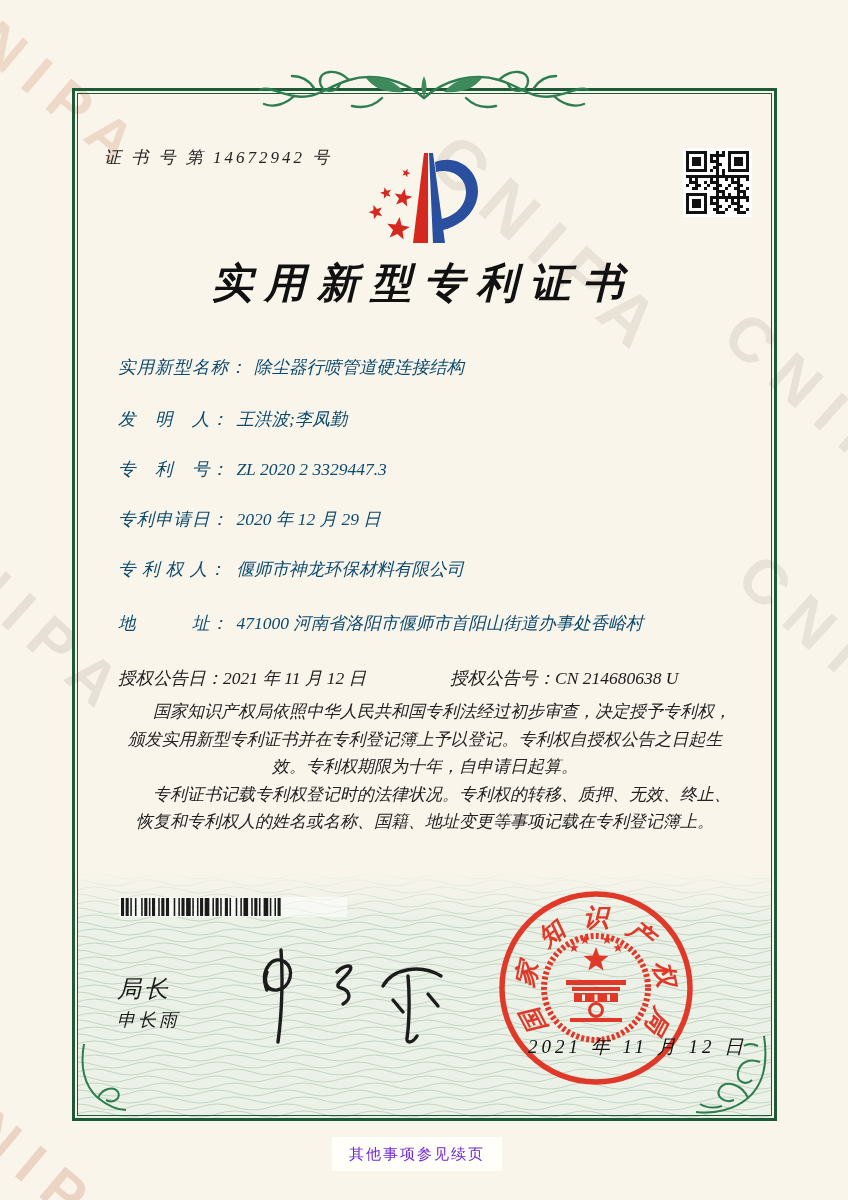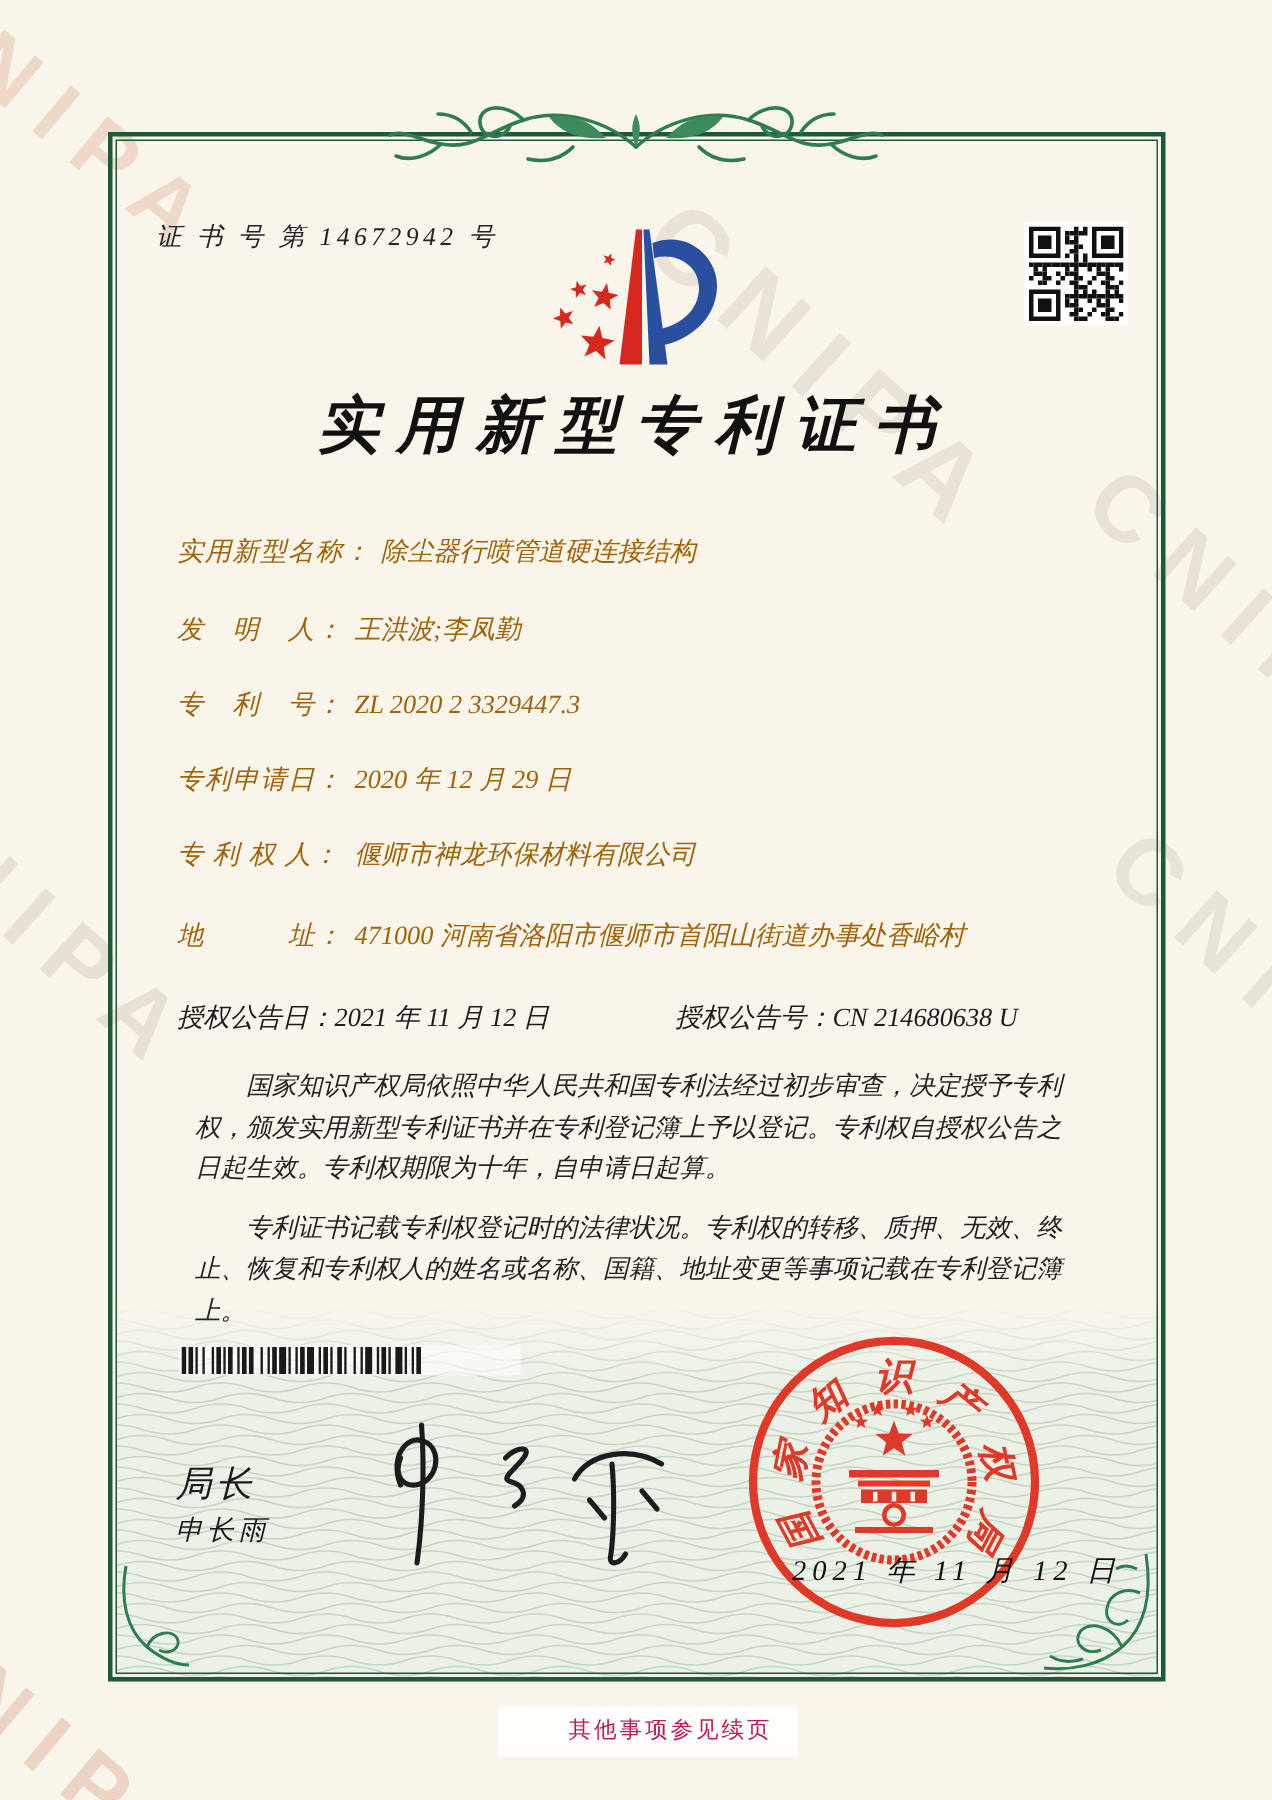"实用新型名称： 除尘器行喷管道硬连接结构" .field { color: #a16207 -> #0c4a6e }
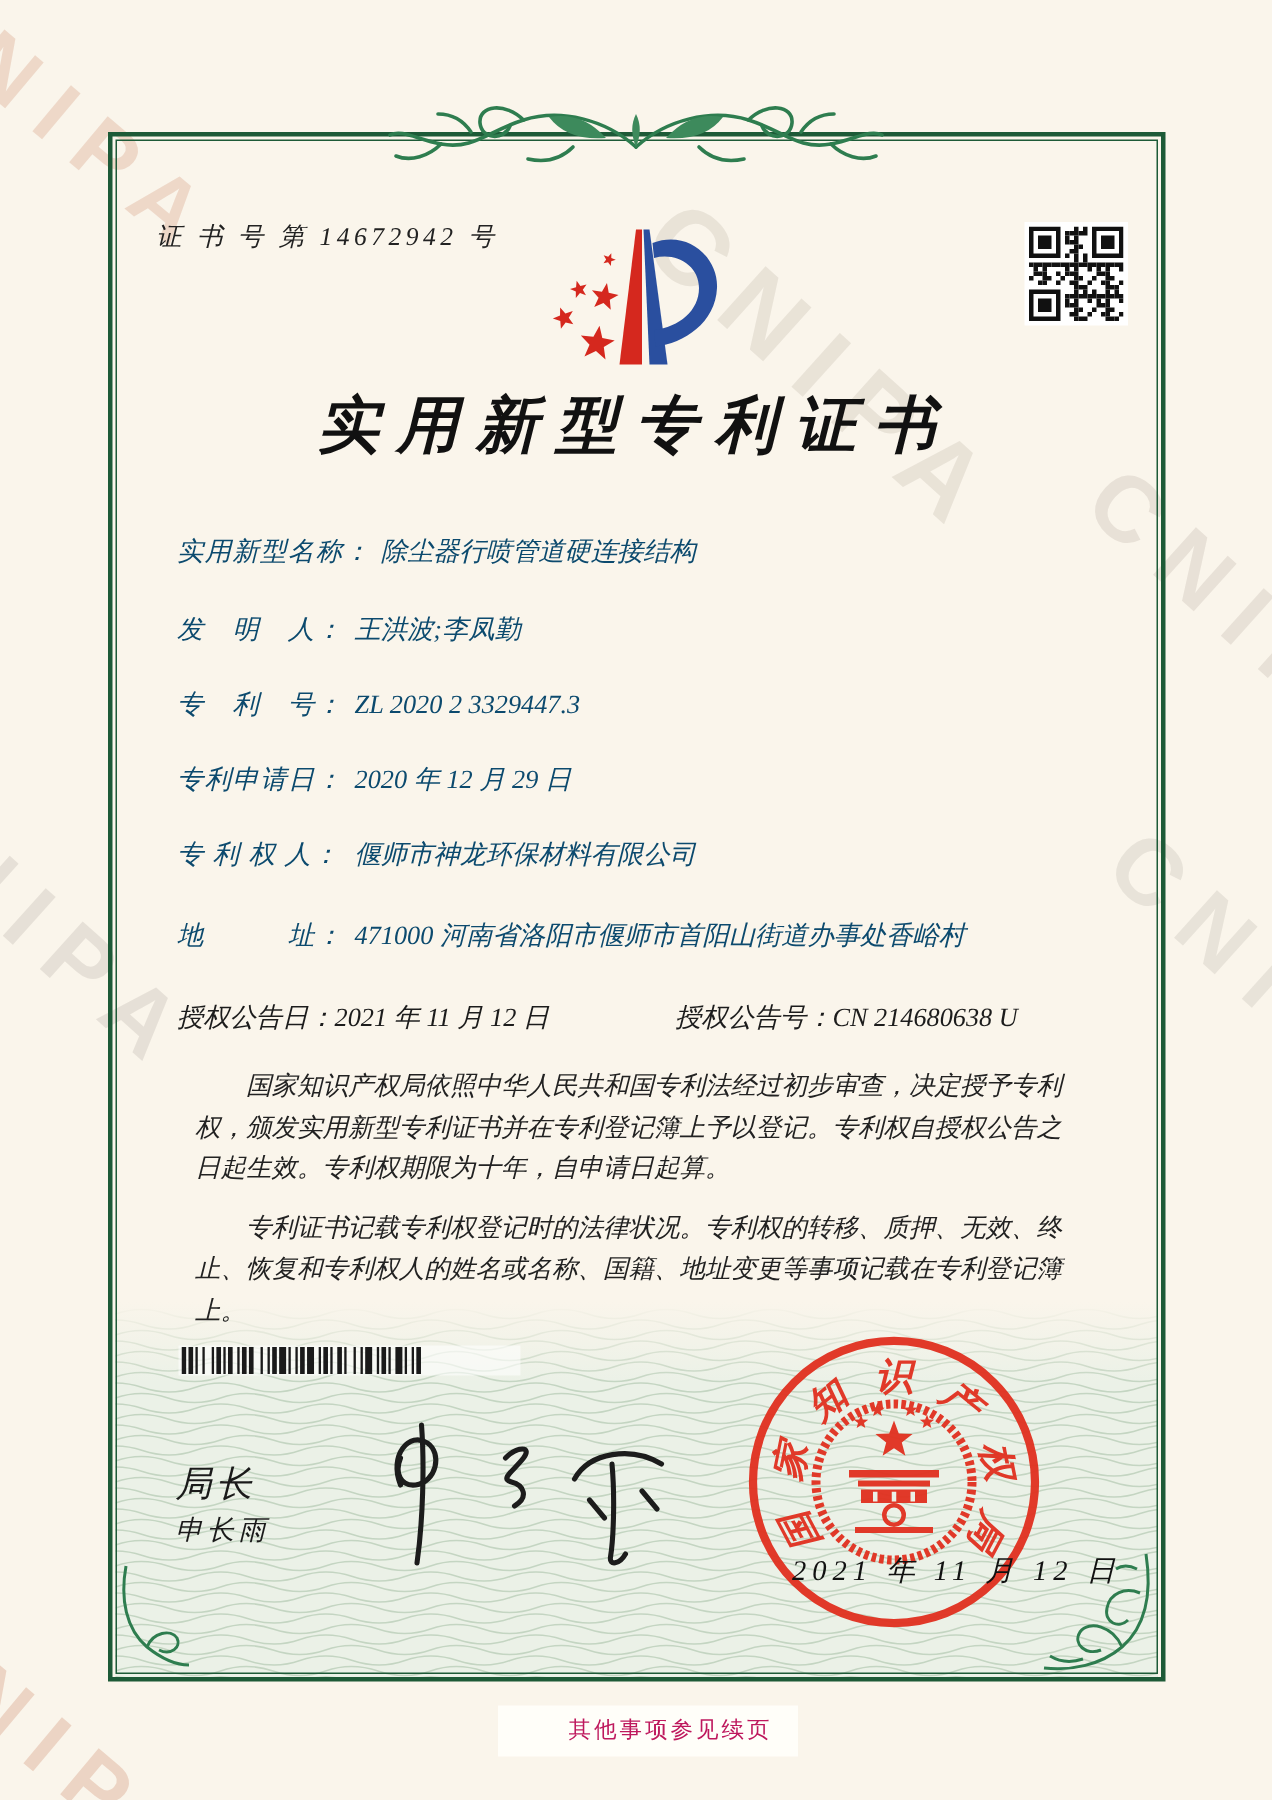"国家知识产权局依照中华人民共和国专利法经过初步审查，决定授予专利权，颁发实用新型" .paras p { margin: 12px -> 0; text-align: none -> center }
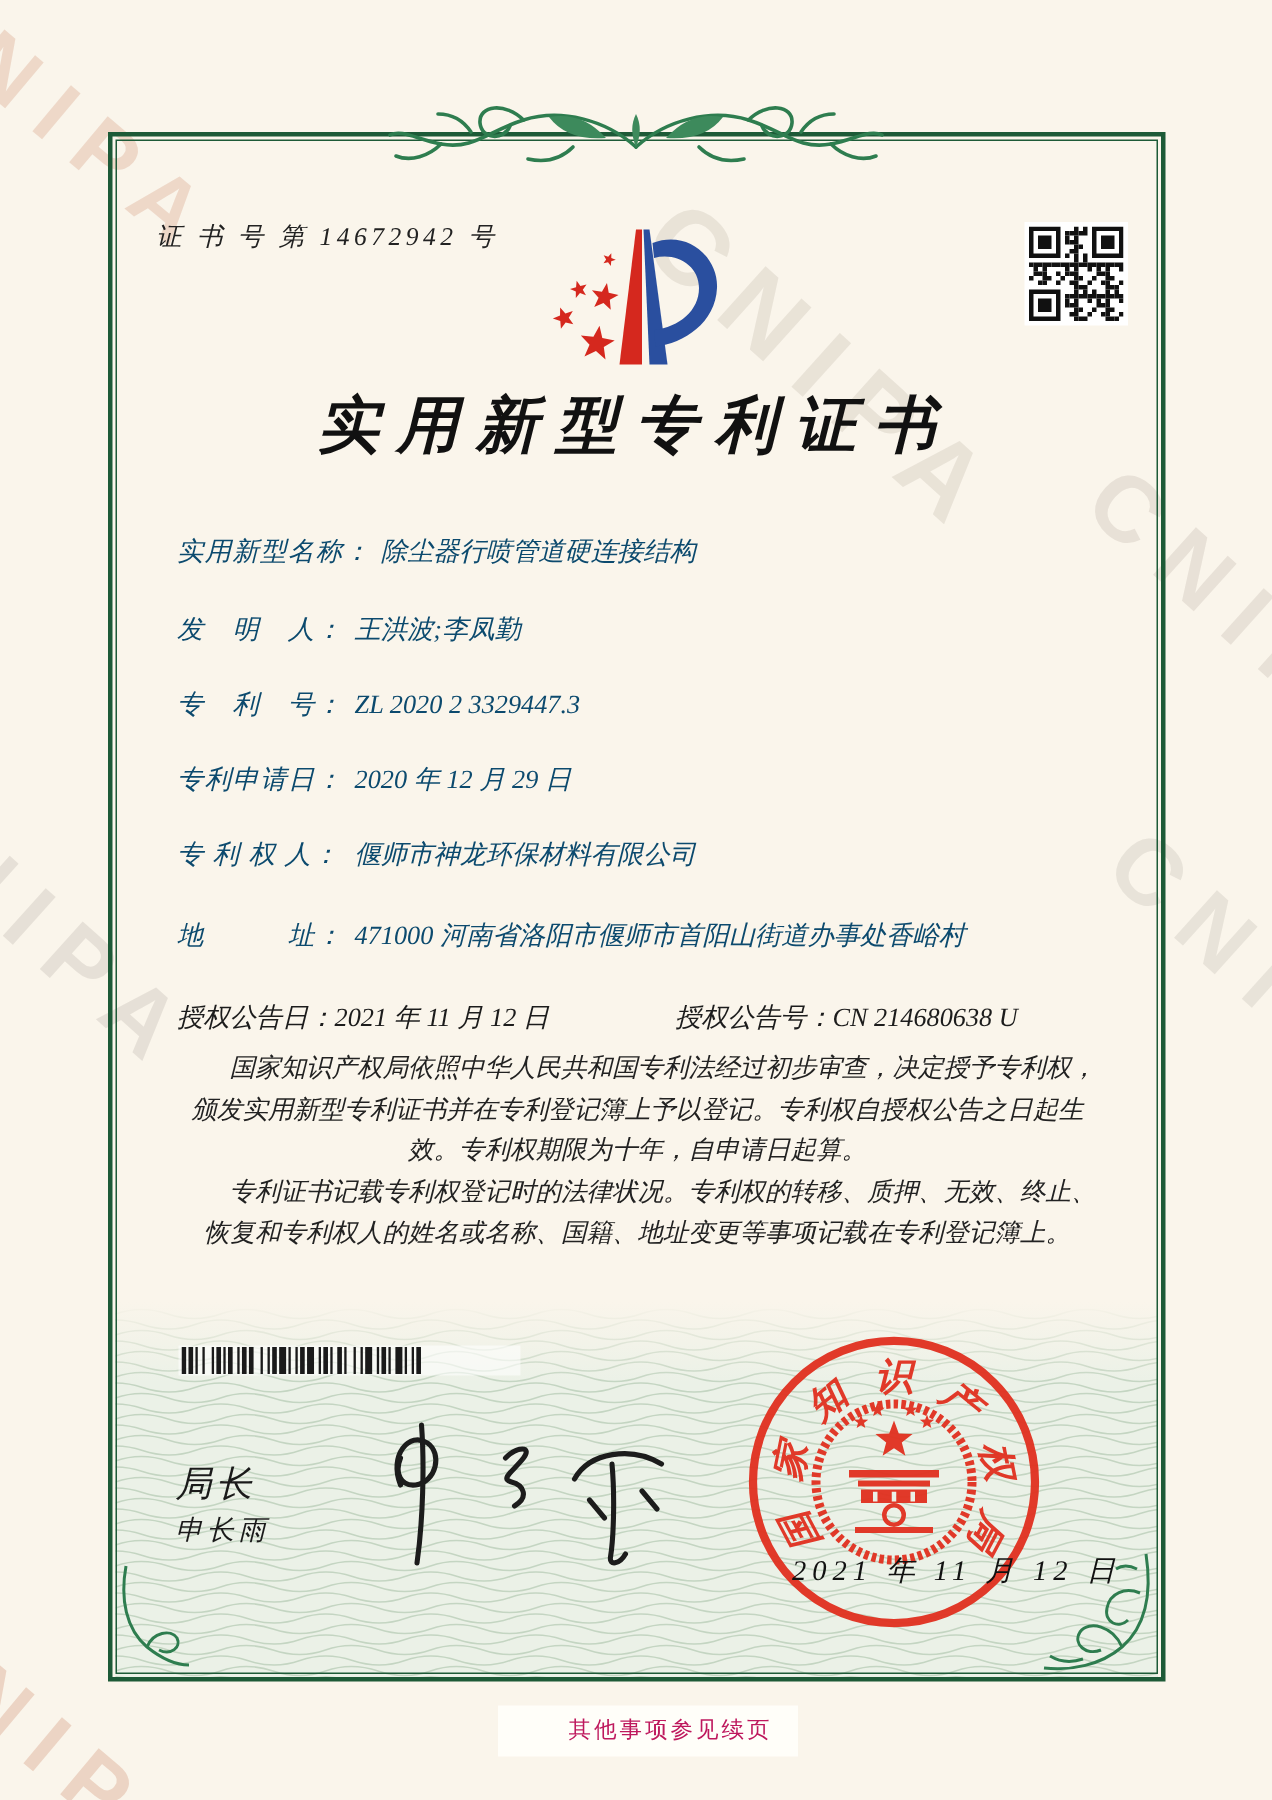"其他事项参见续页" .note-box { color: #be185d -> #6d28d9; padding-left: 30px -> none }
